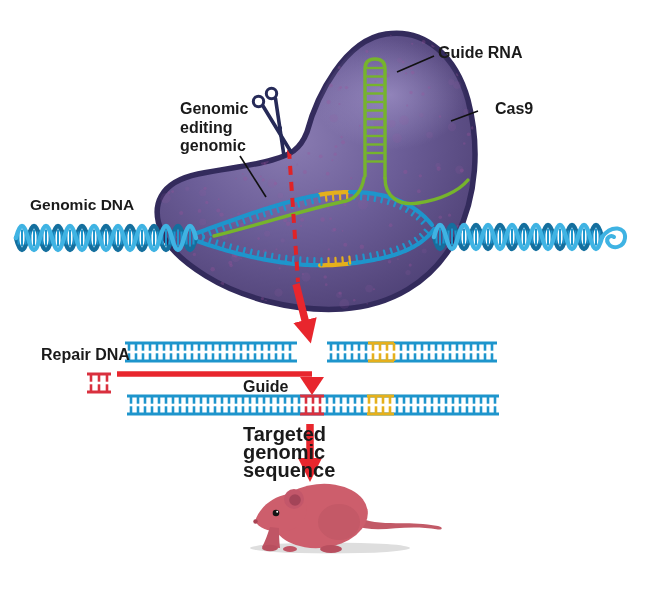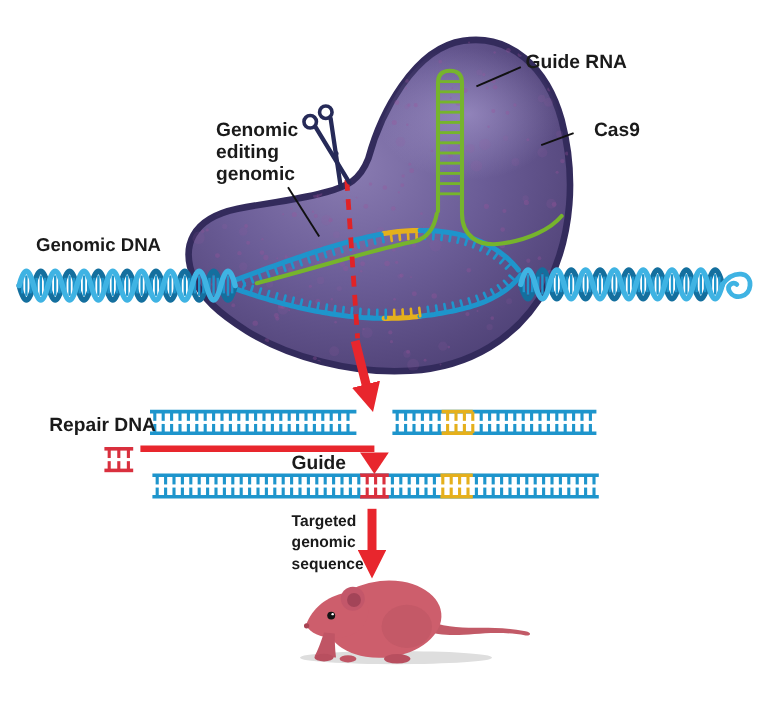"Targeted" .f145 { font-size: 13px -> 20px }
